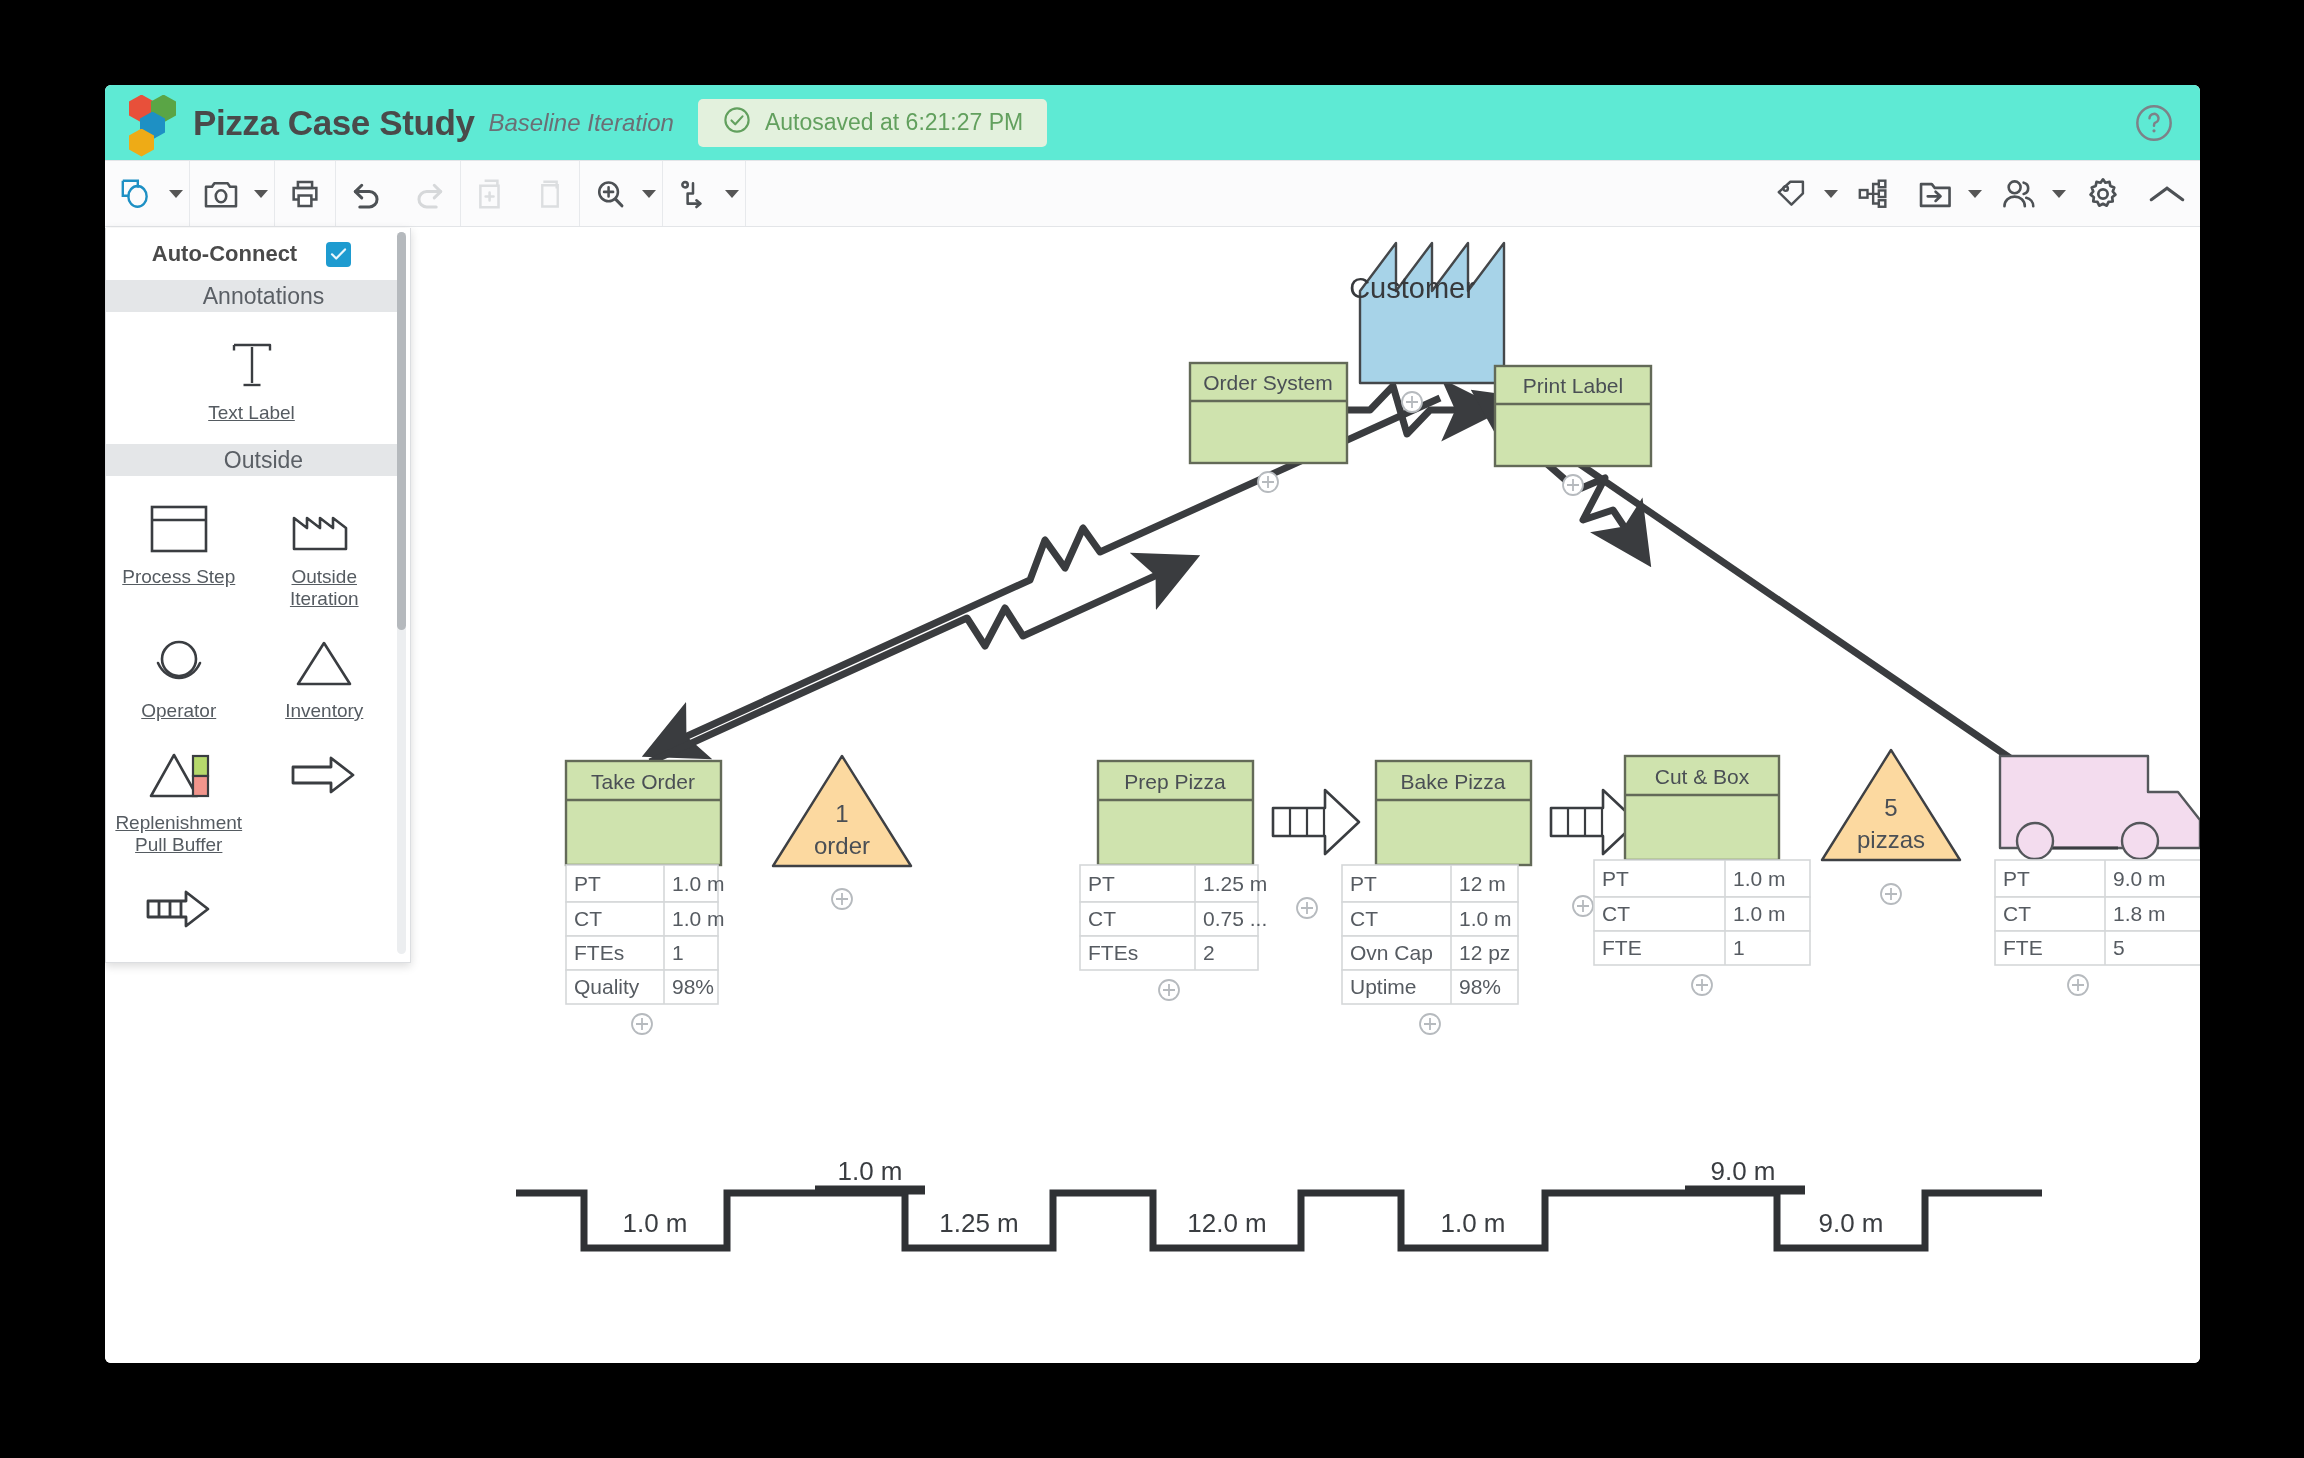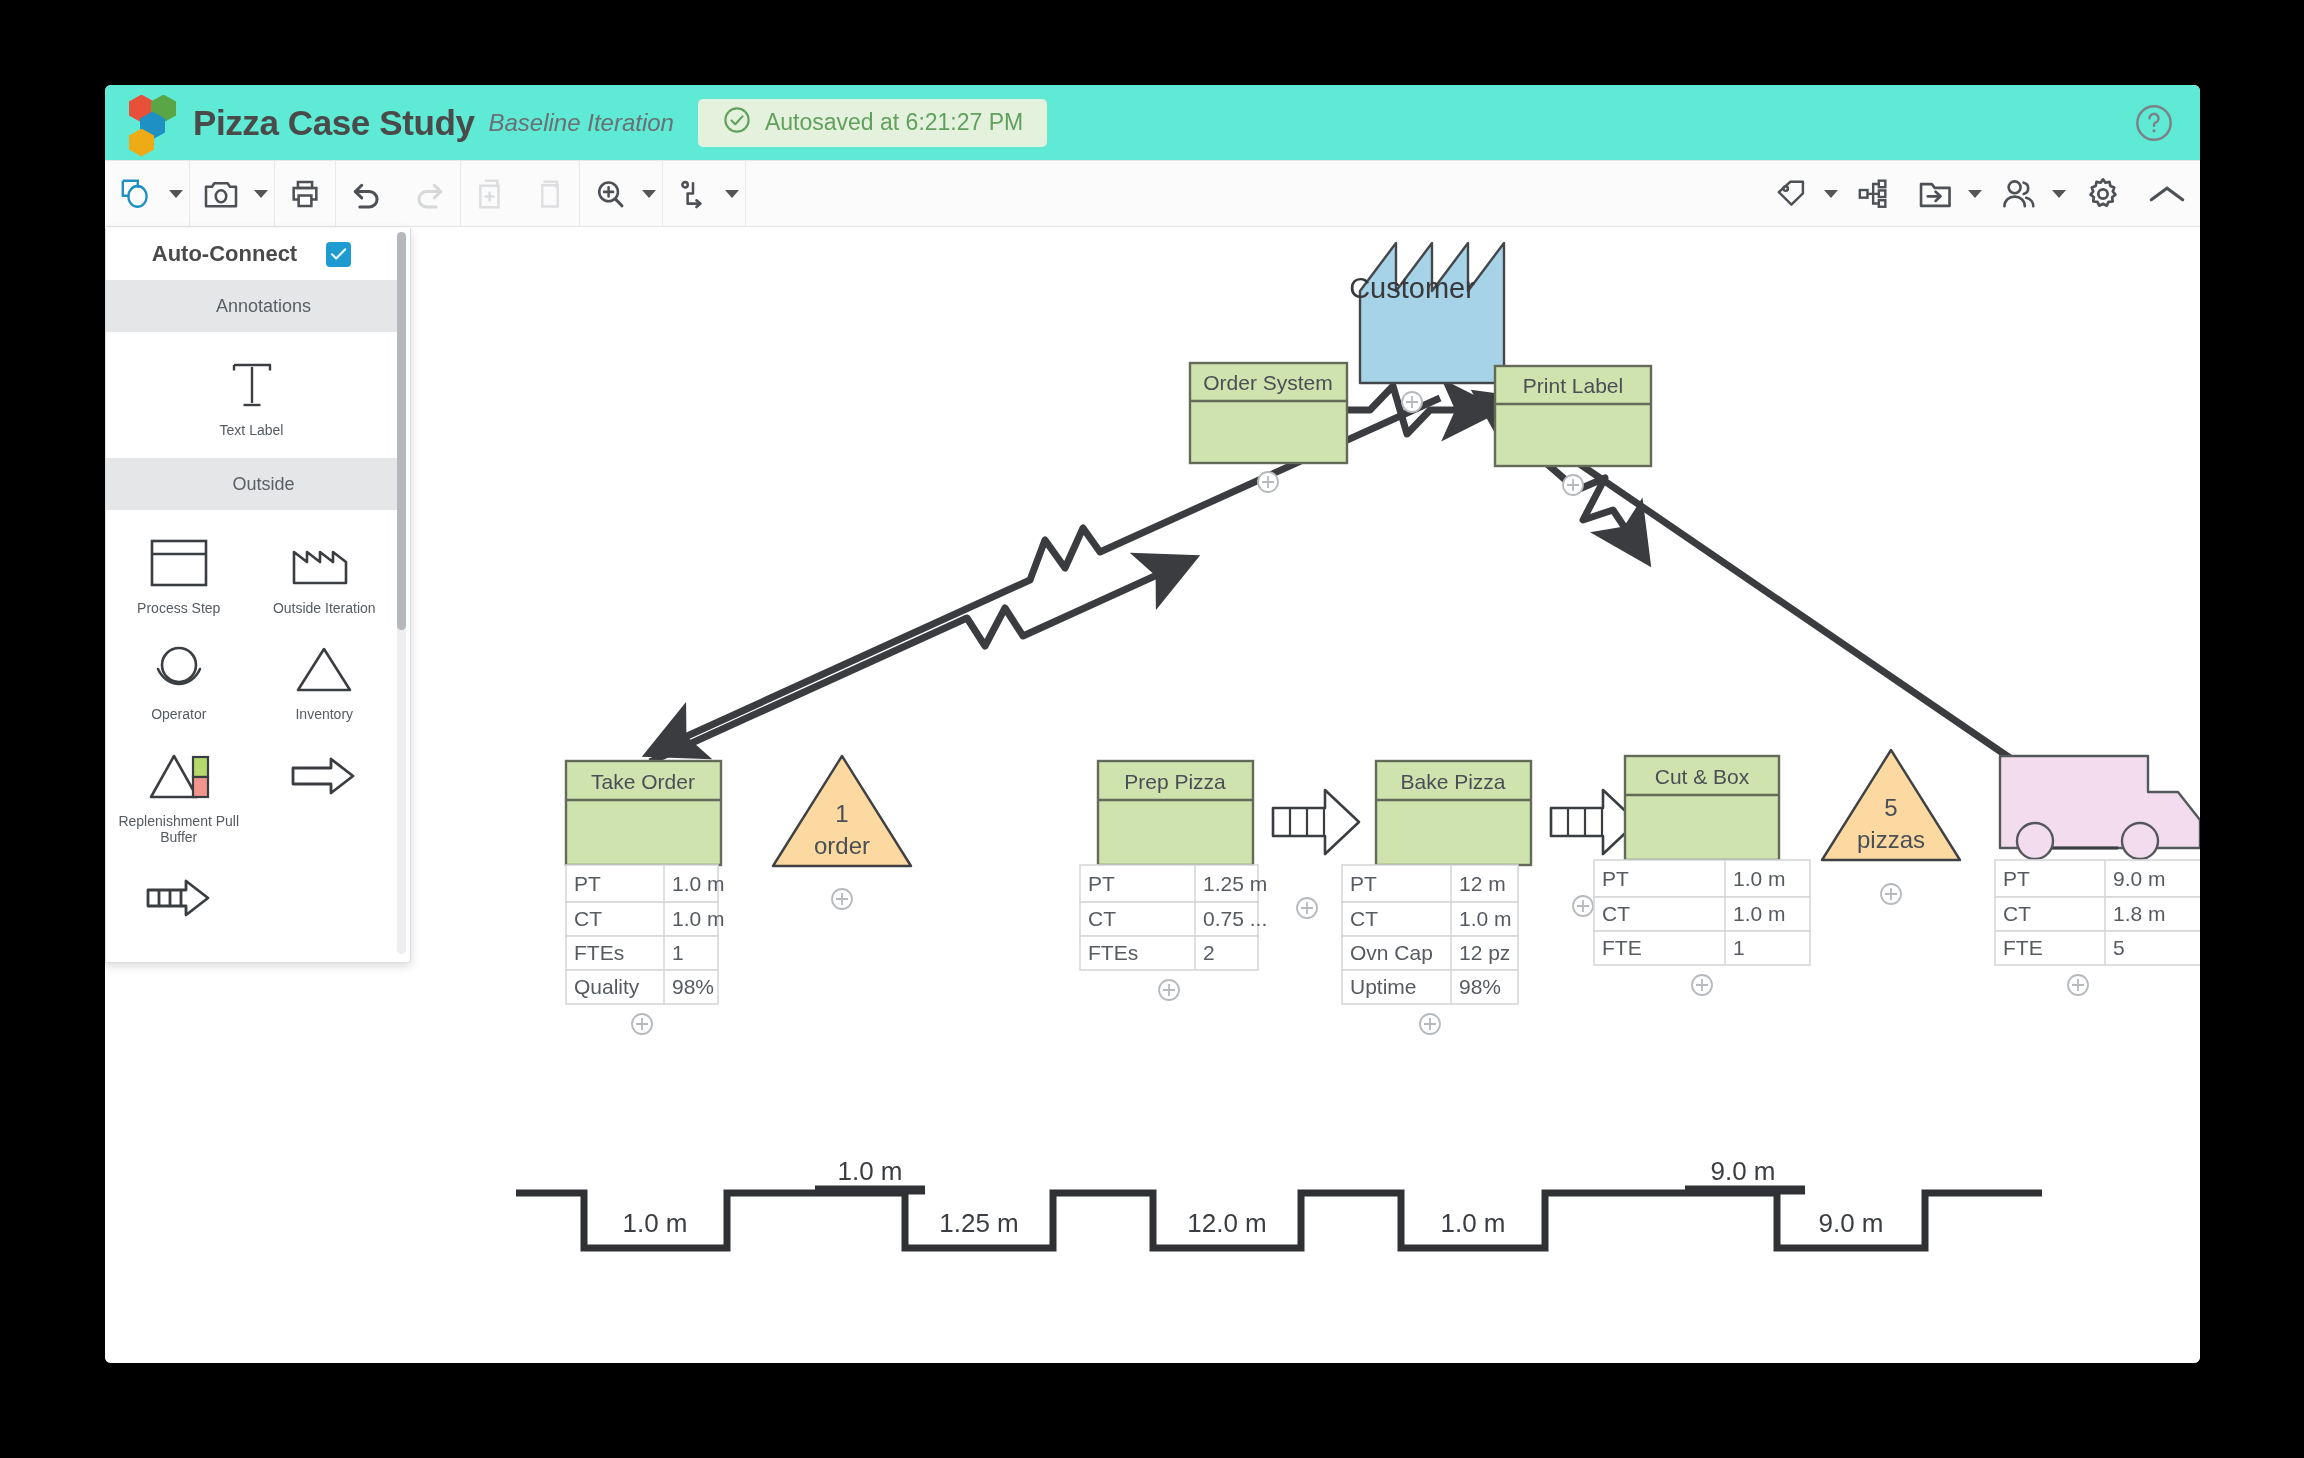"Annotations" .pal-header { font-size: 18px -> 23px; height: 52px -> 32px }
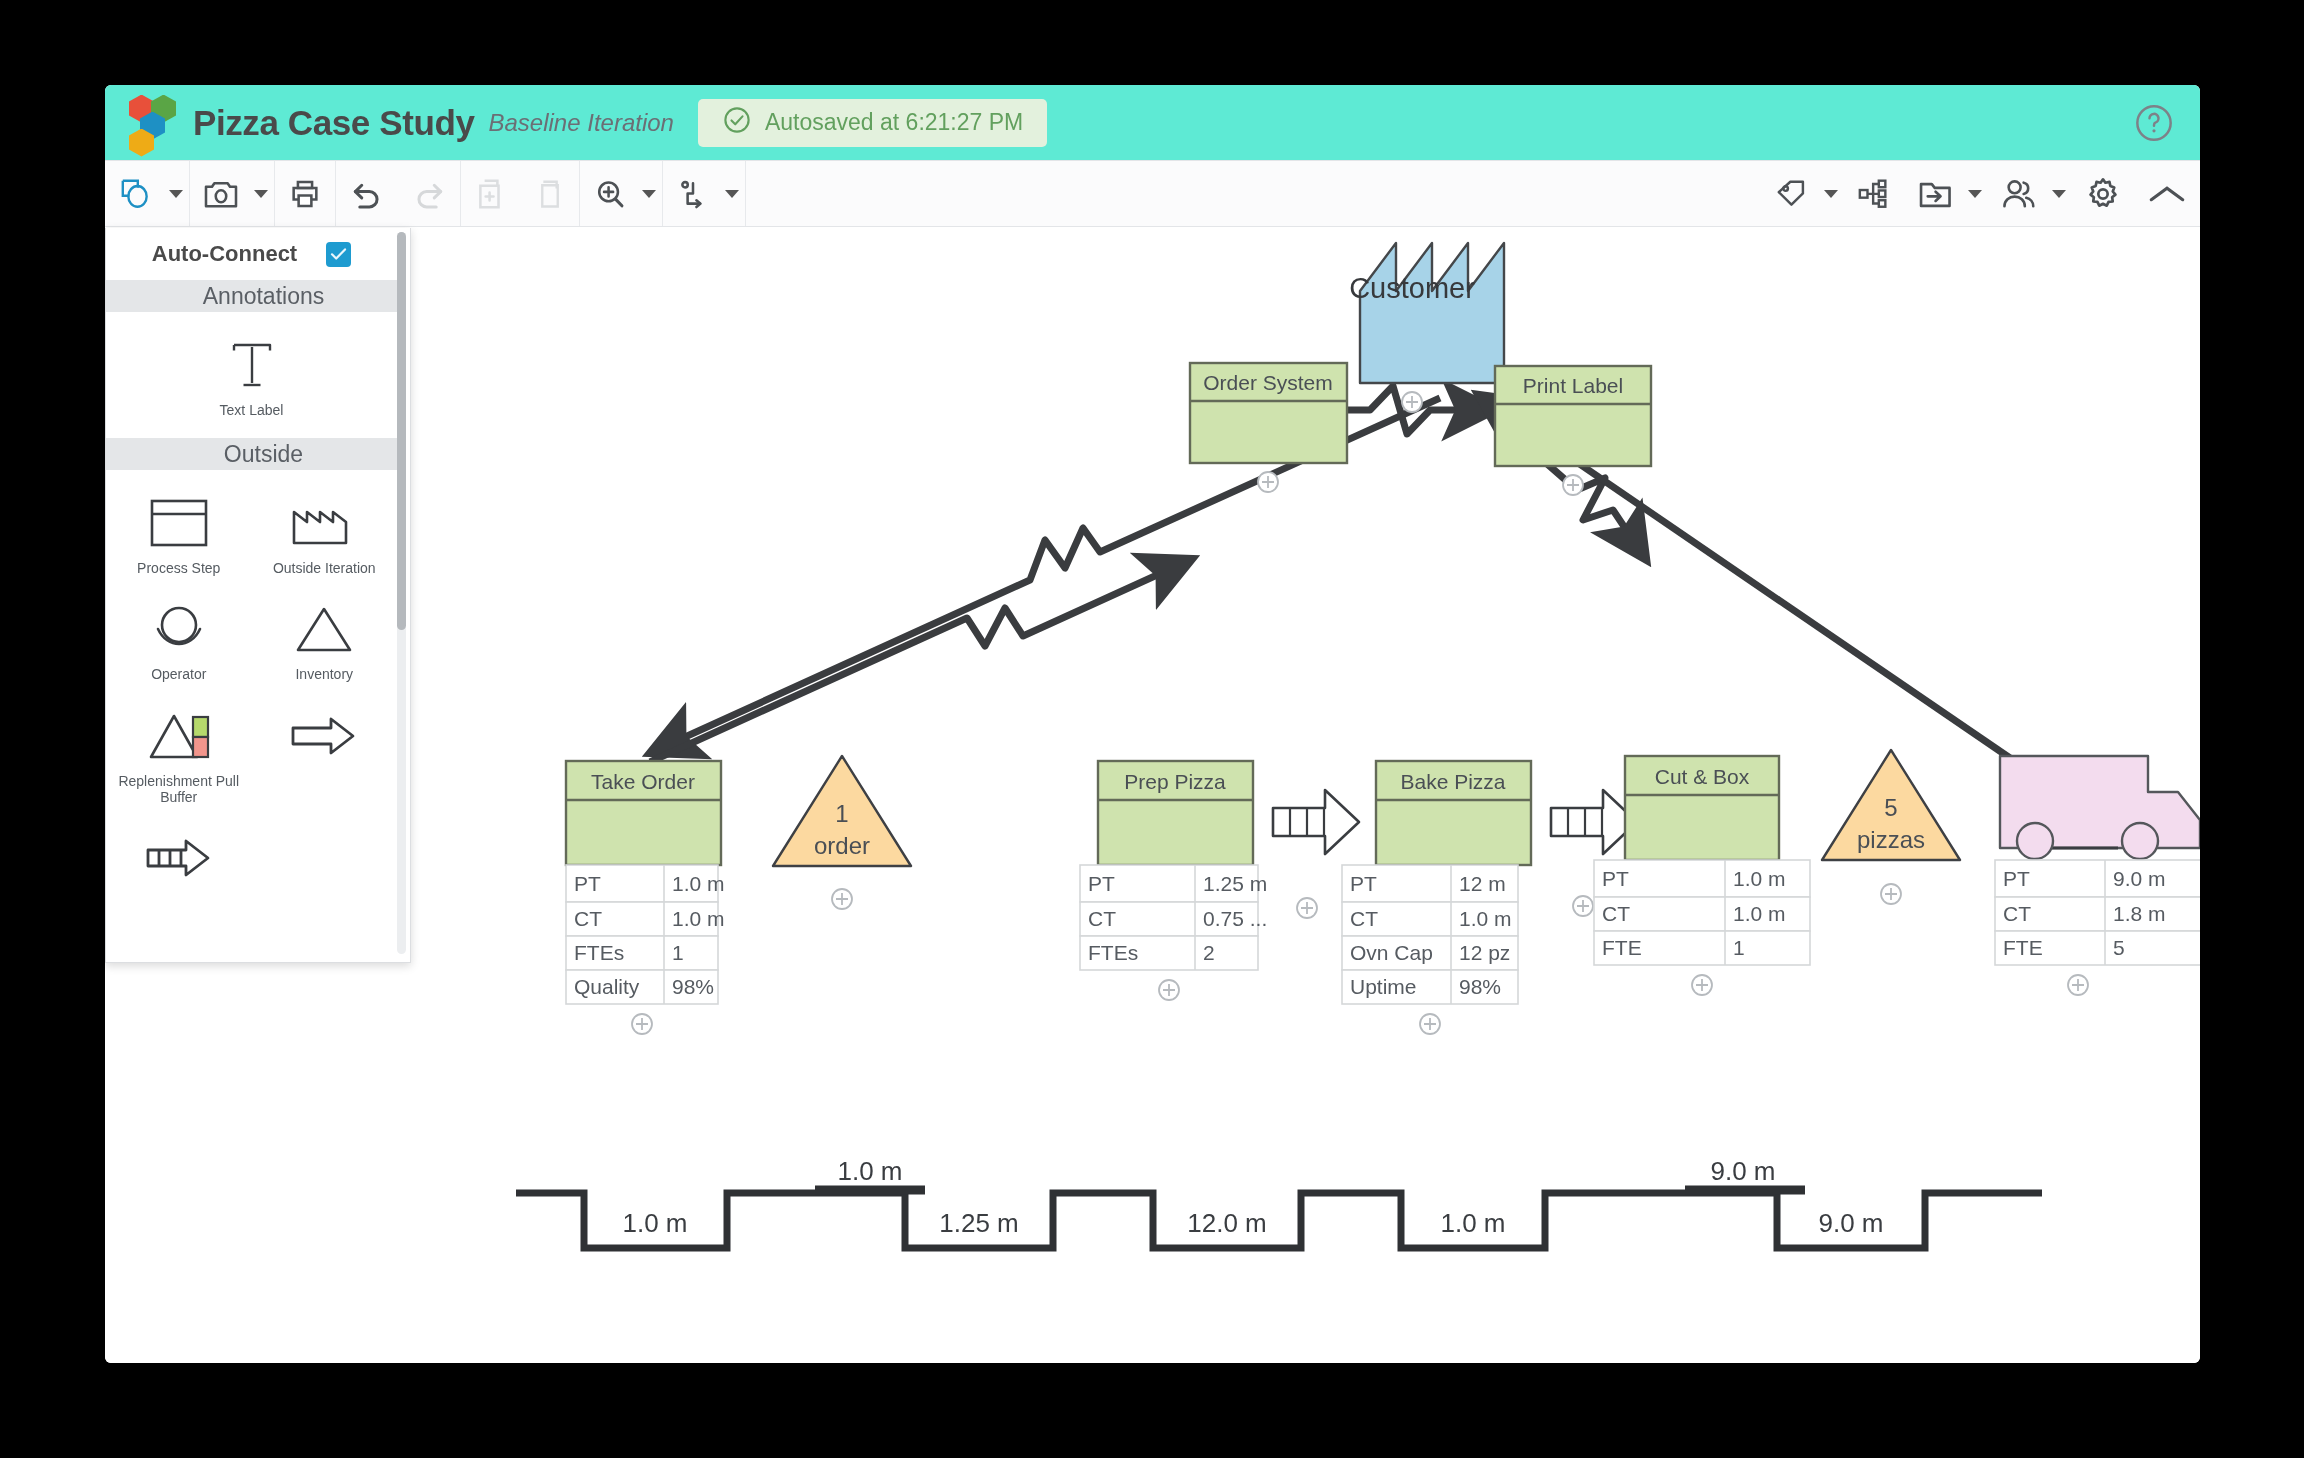"Text Label" .pal-cell .lbl { font-size: 14px -> 19px; text-decoration: none -> underline }
